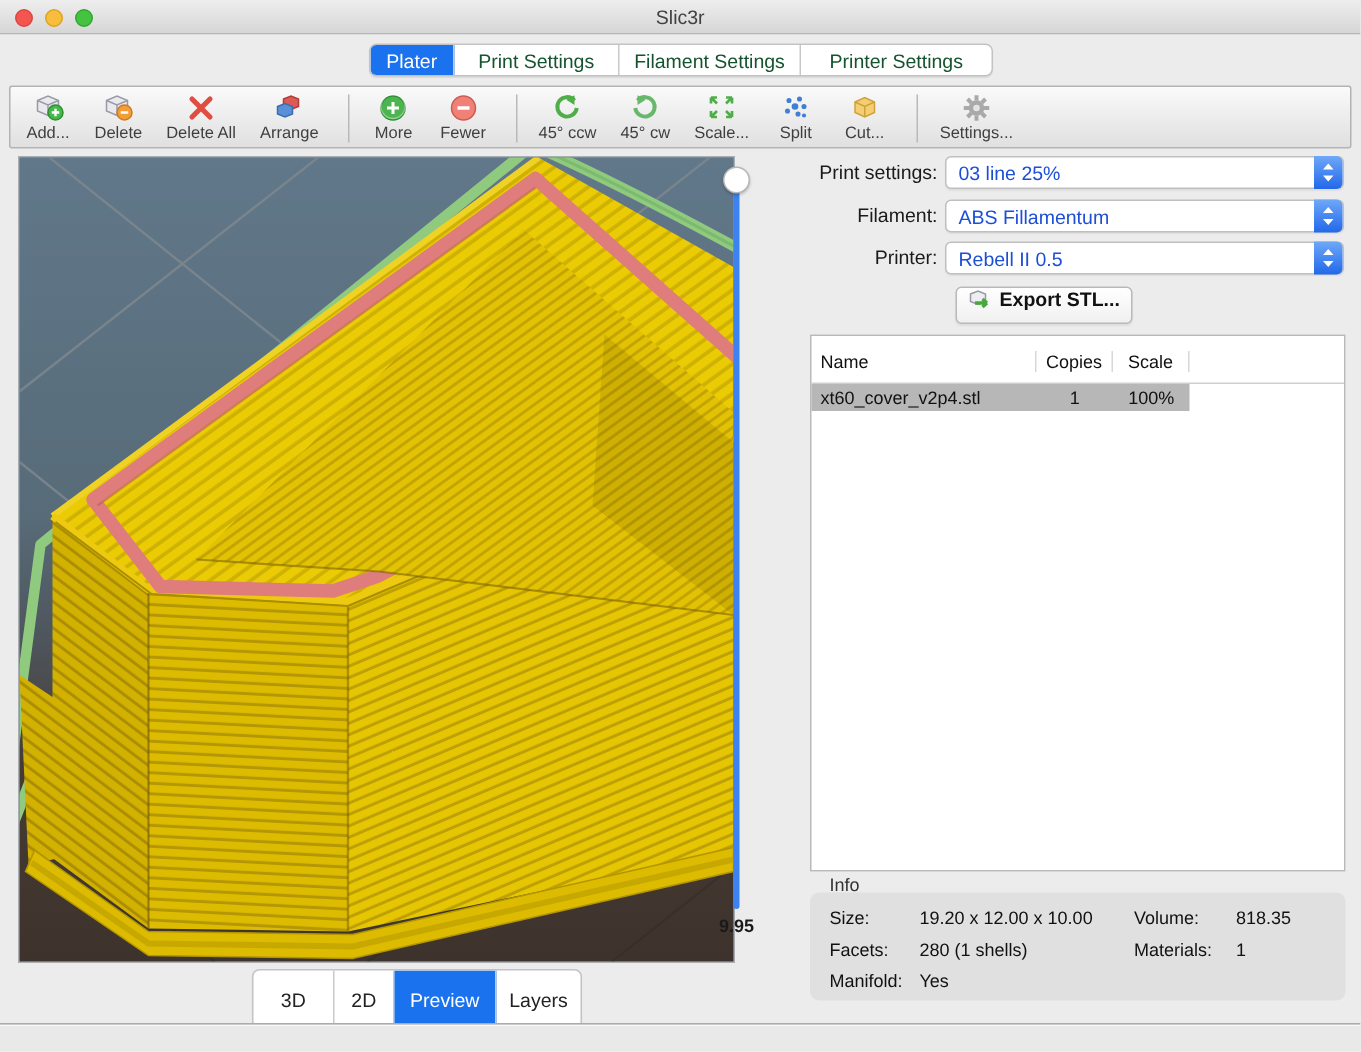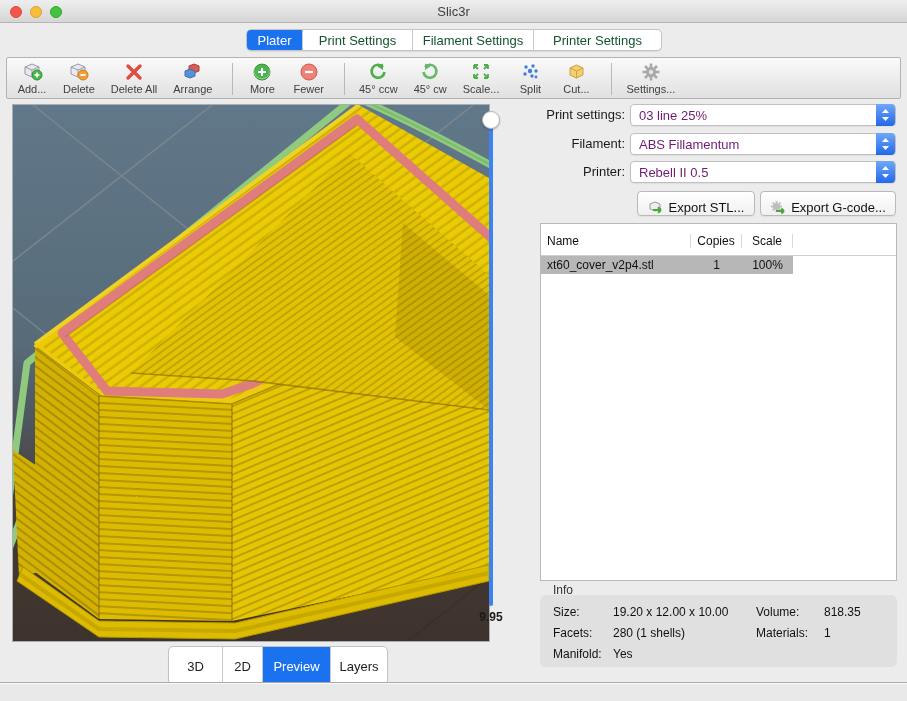"03 line 25%" .popup { color: #701a75 -> #1d4ed8 }
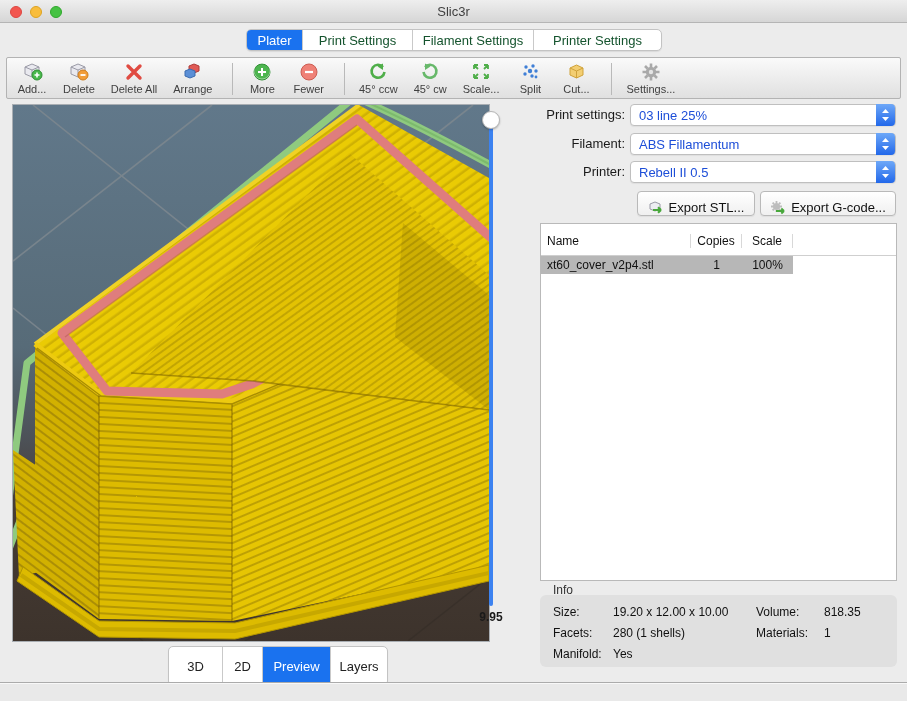"Export STL..." .btn { align-items: flex-end -> flex-start; font-weight: none -> bold }
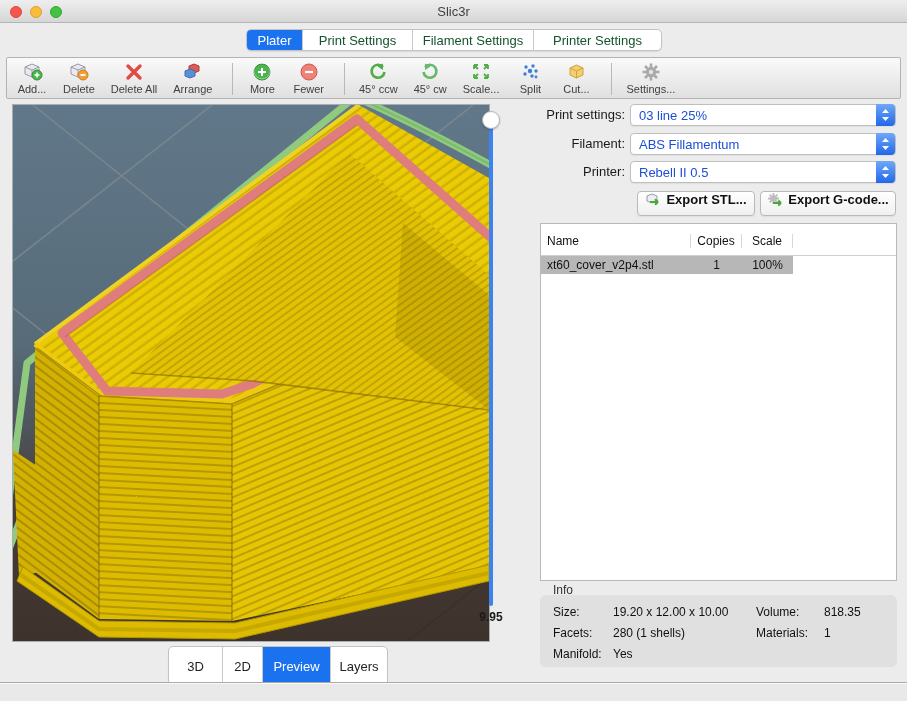"Export G-code..." div.btn { html: <div> <svg> <circle></circle> <g> <path></path> </g> <path></path> </svg> <span>Export G-code...</span> </div> -> none }
